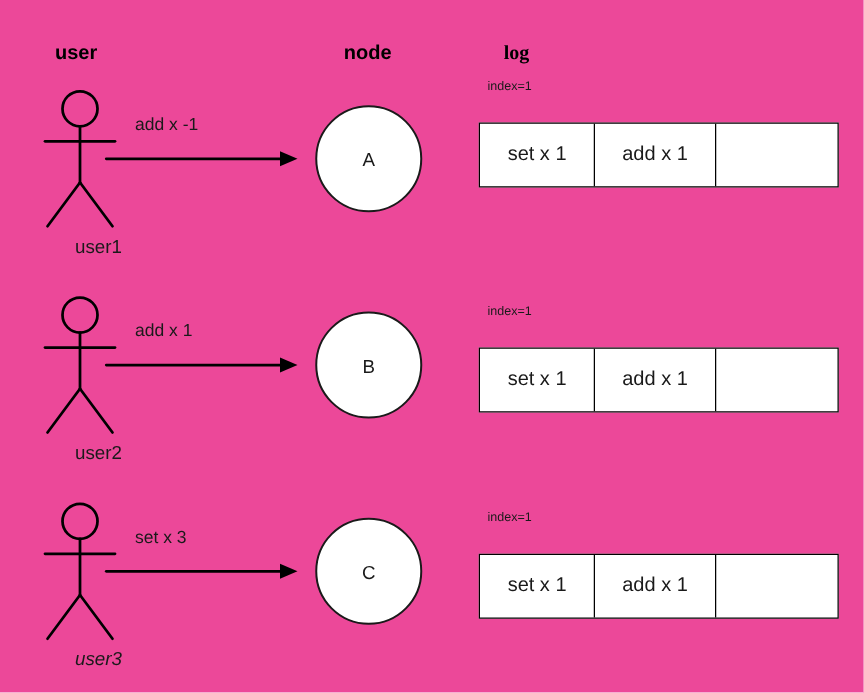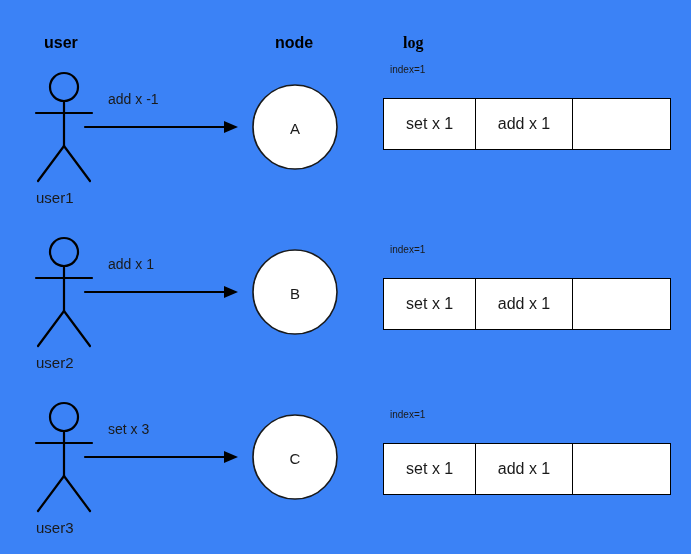"user" #canvas { background: #3b82f6 -> #ec4899 }
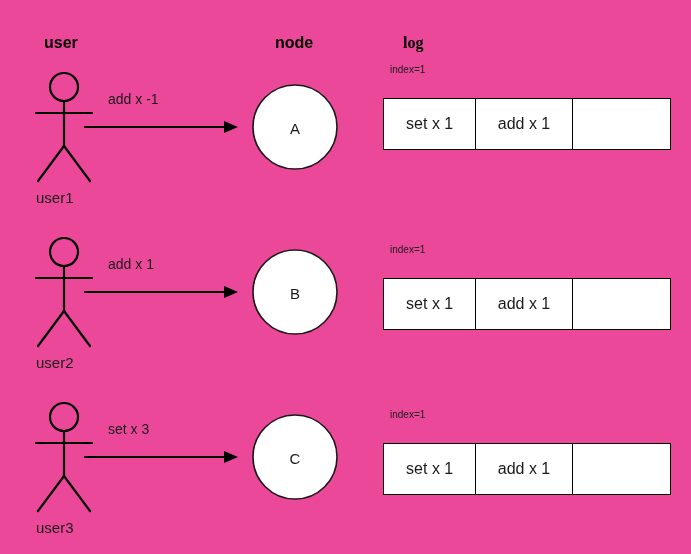"user1" .actor-label { margin-left: none -> 24px }
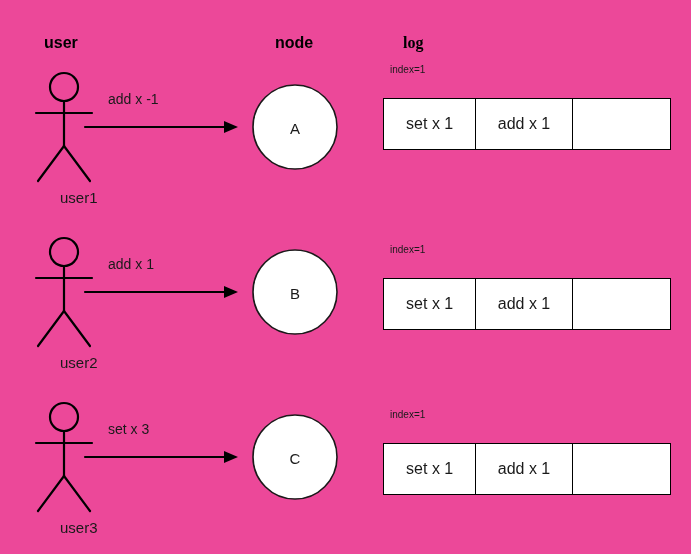"user3" div.actor-label { font-style: none -> italic }
